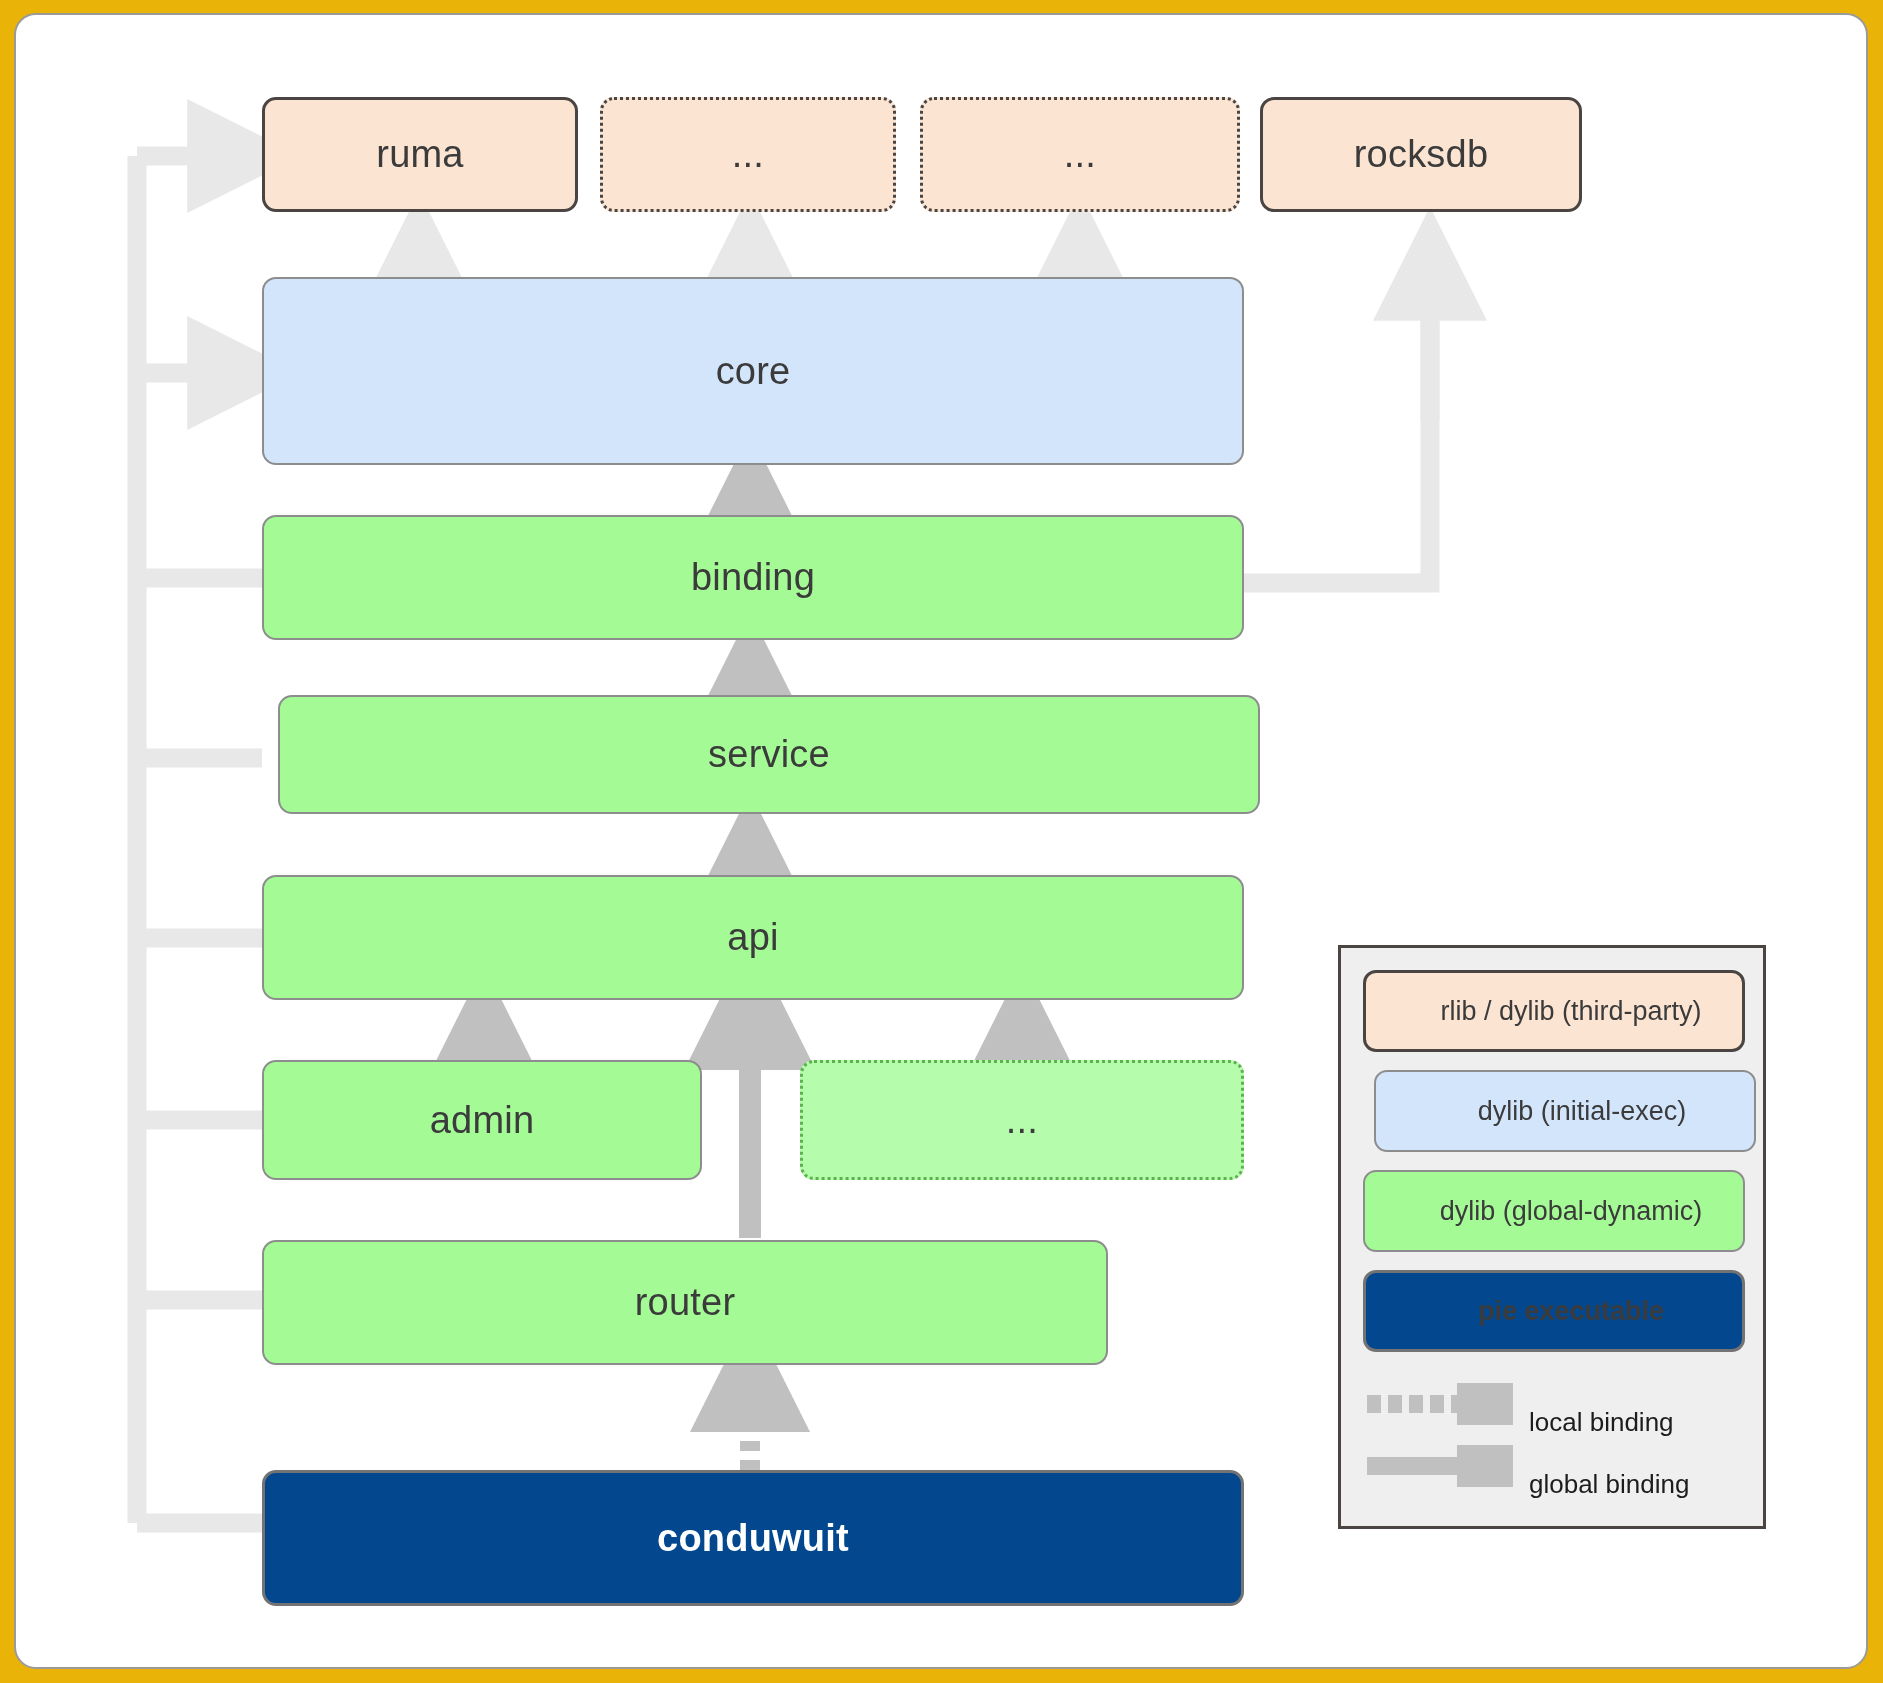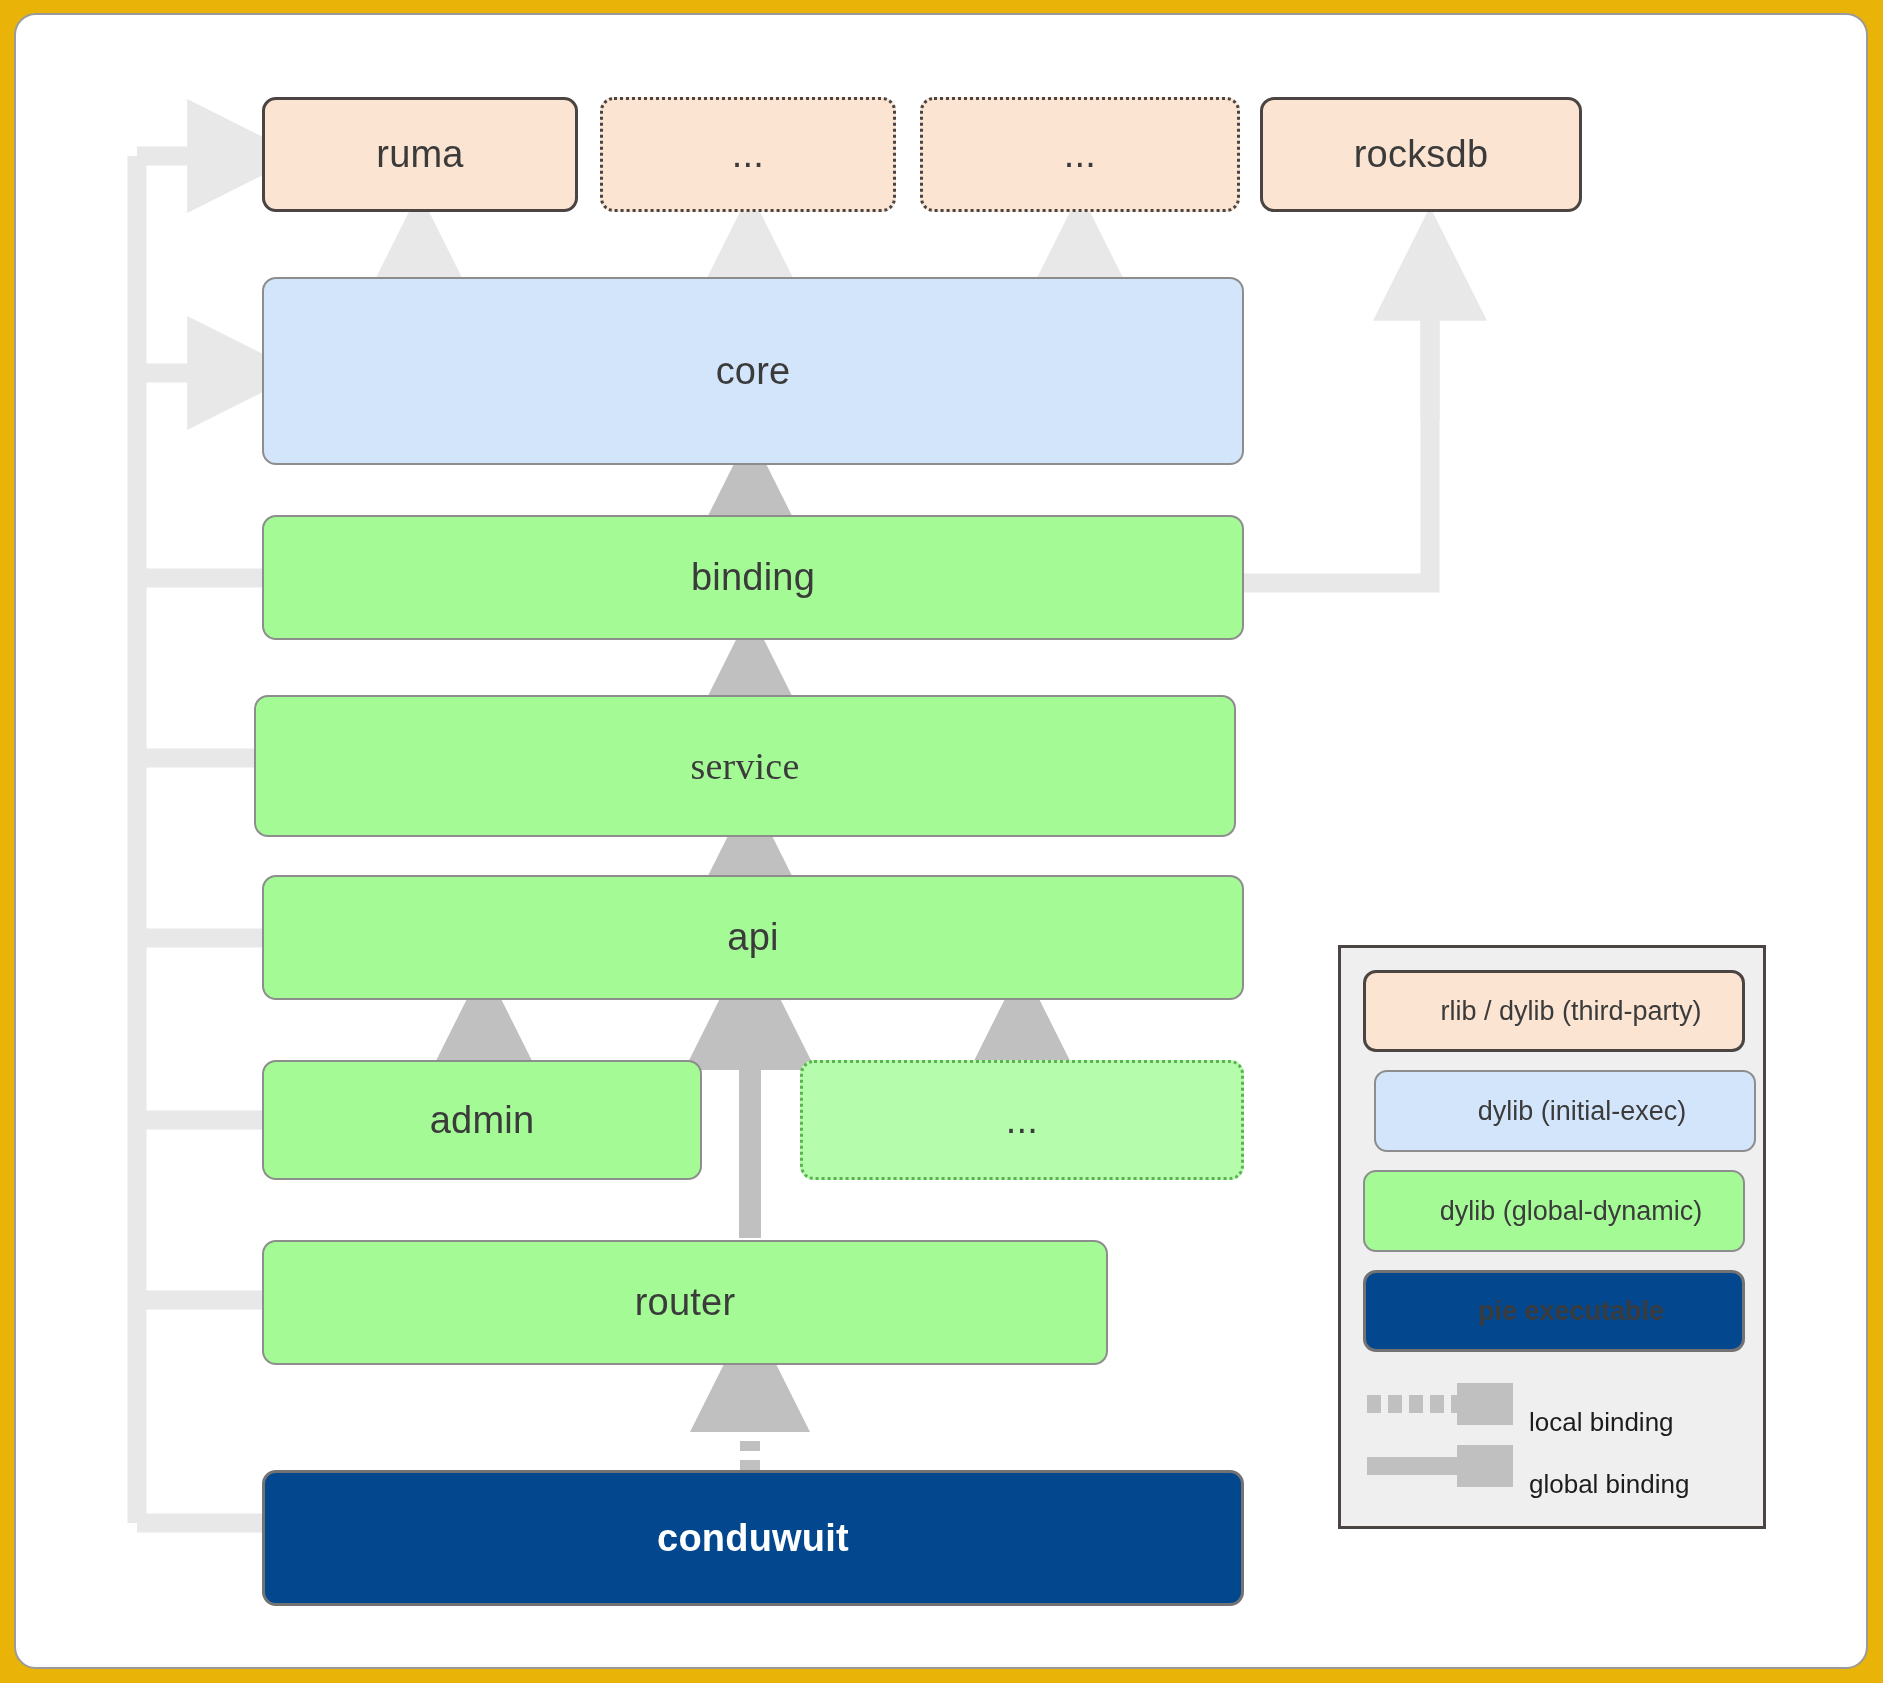"service" div.node { font-family: Liberation Serif, serif -> none; height: 142px -> 119px; left: 254px -> 278px }
